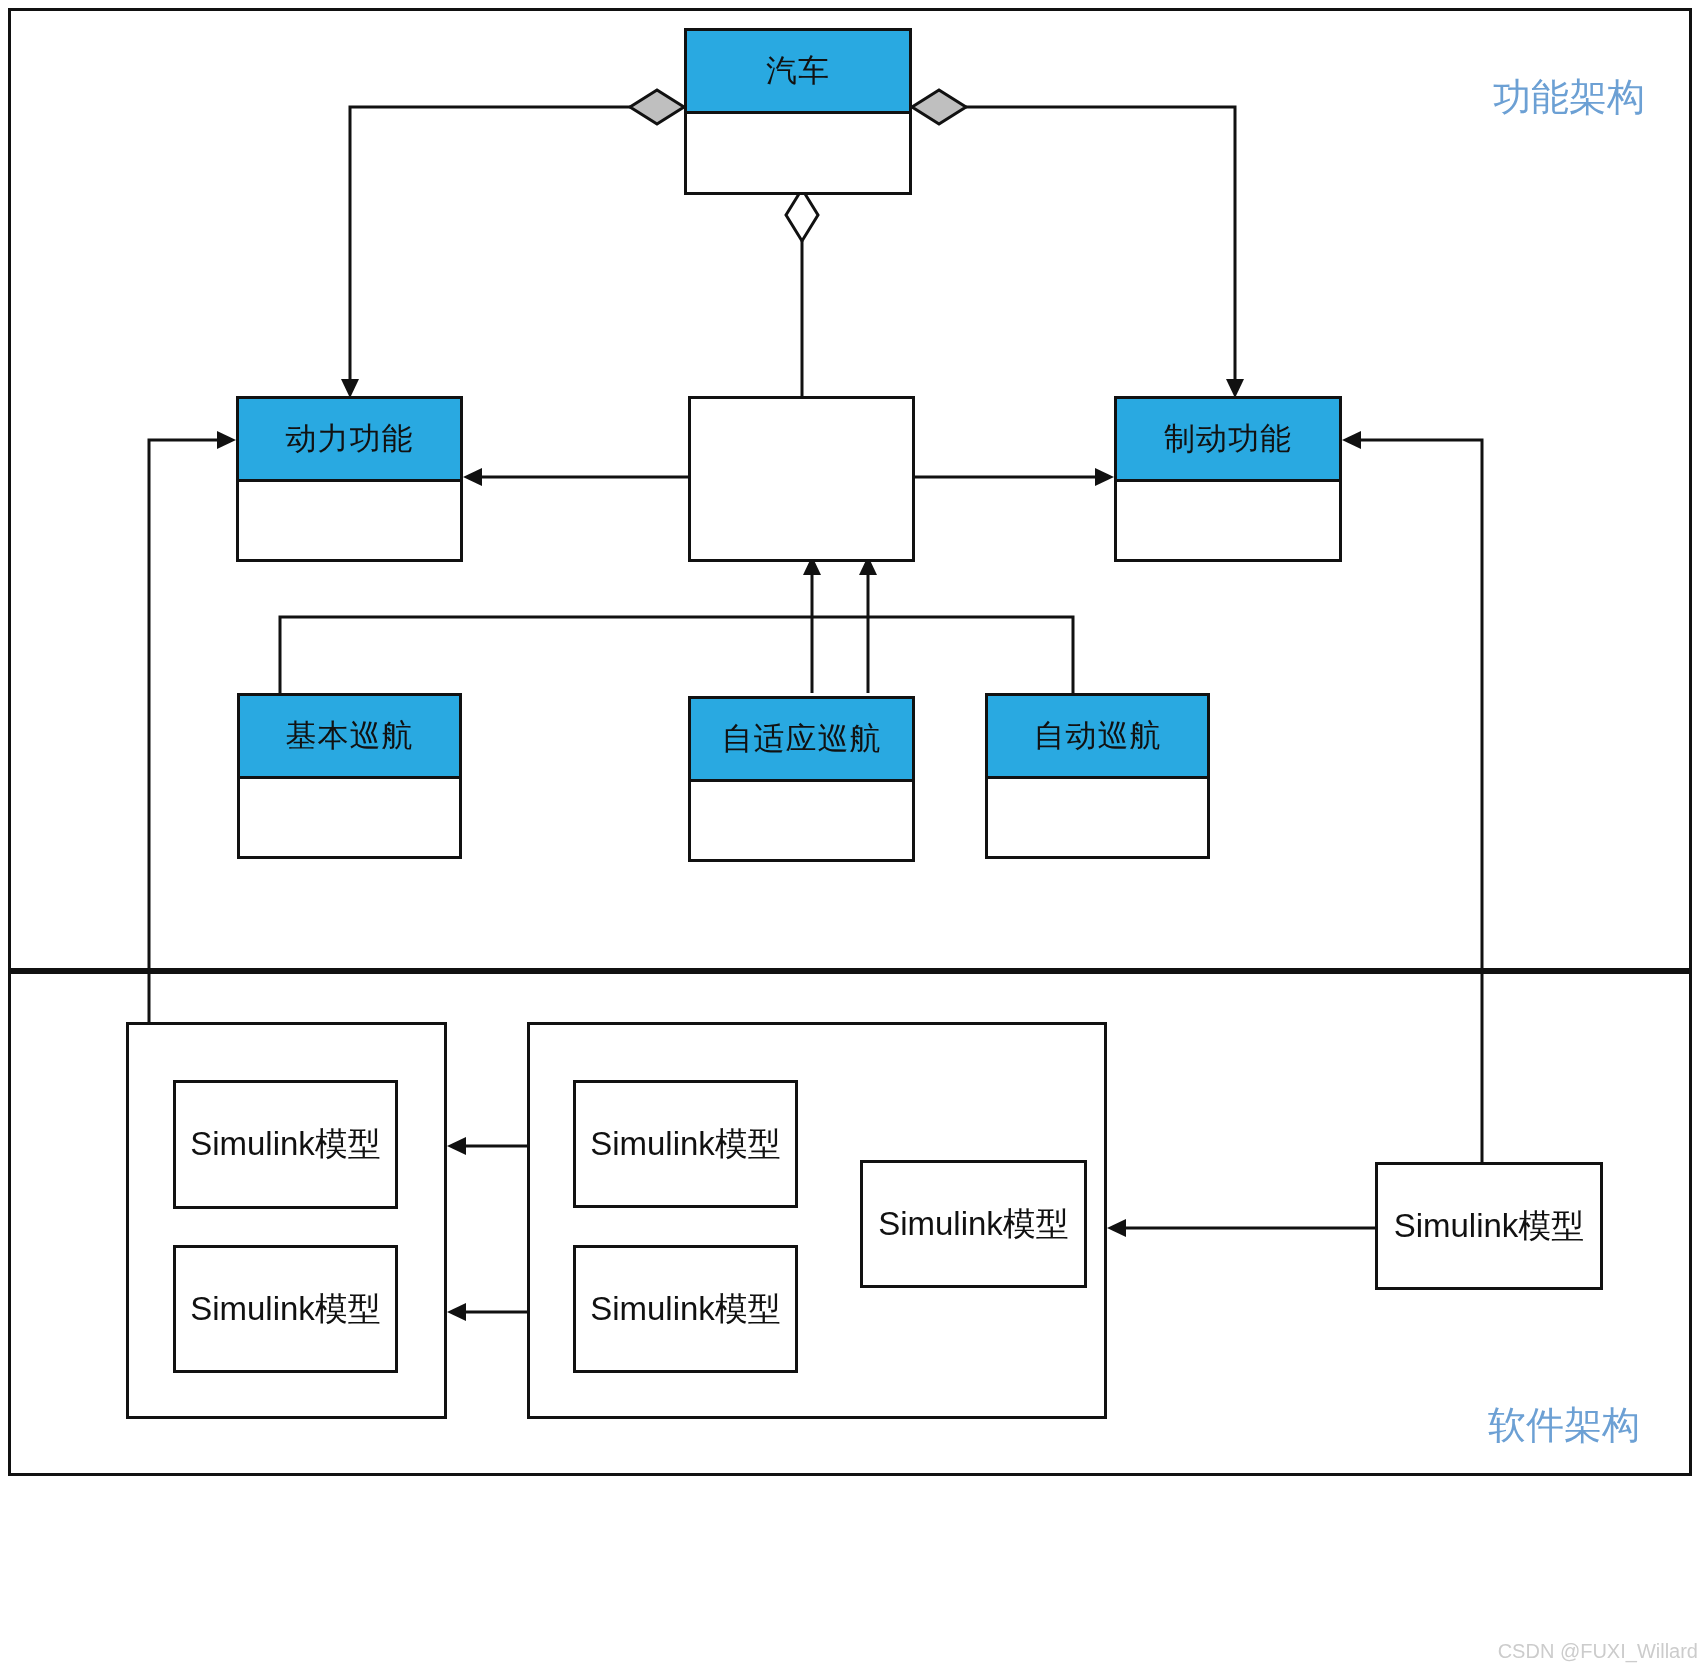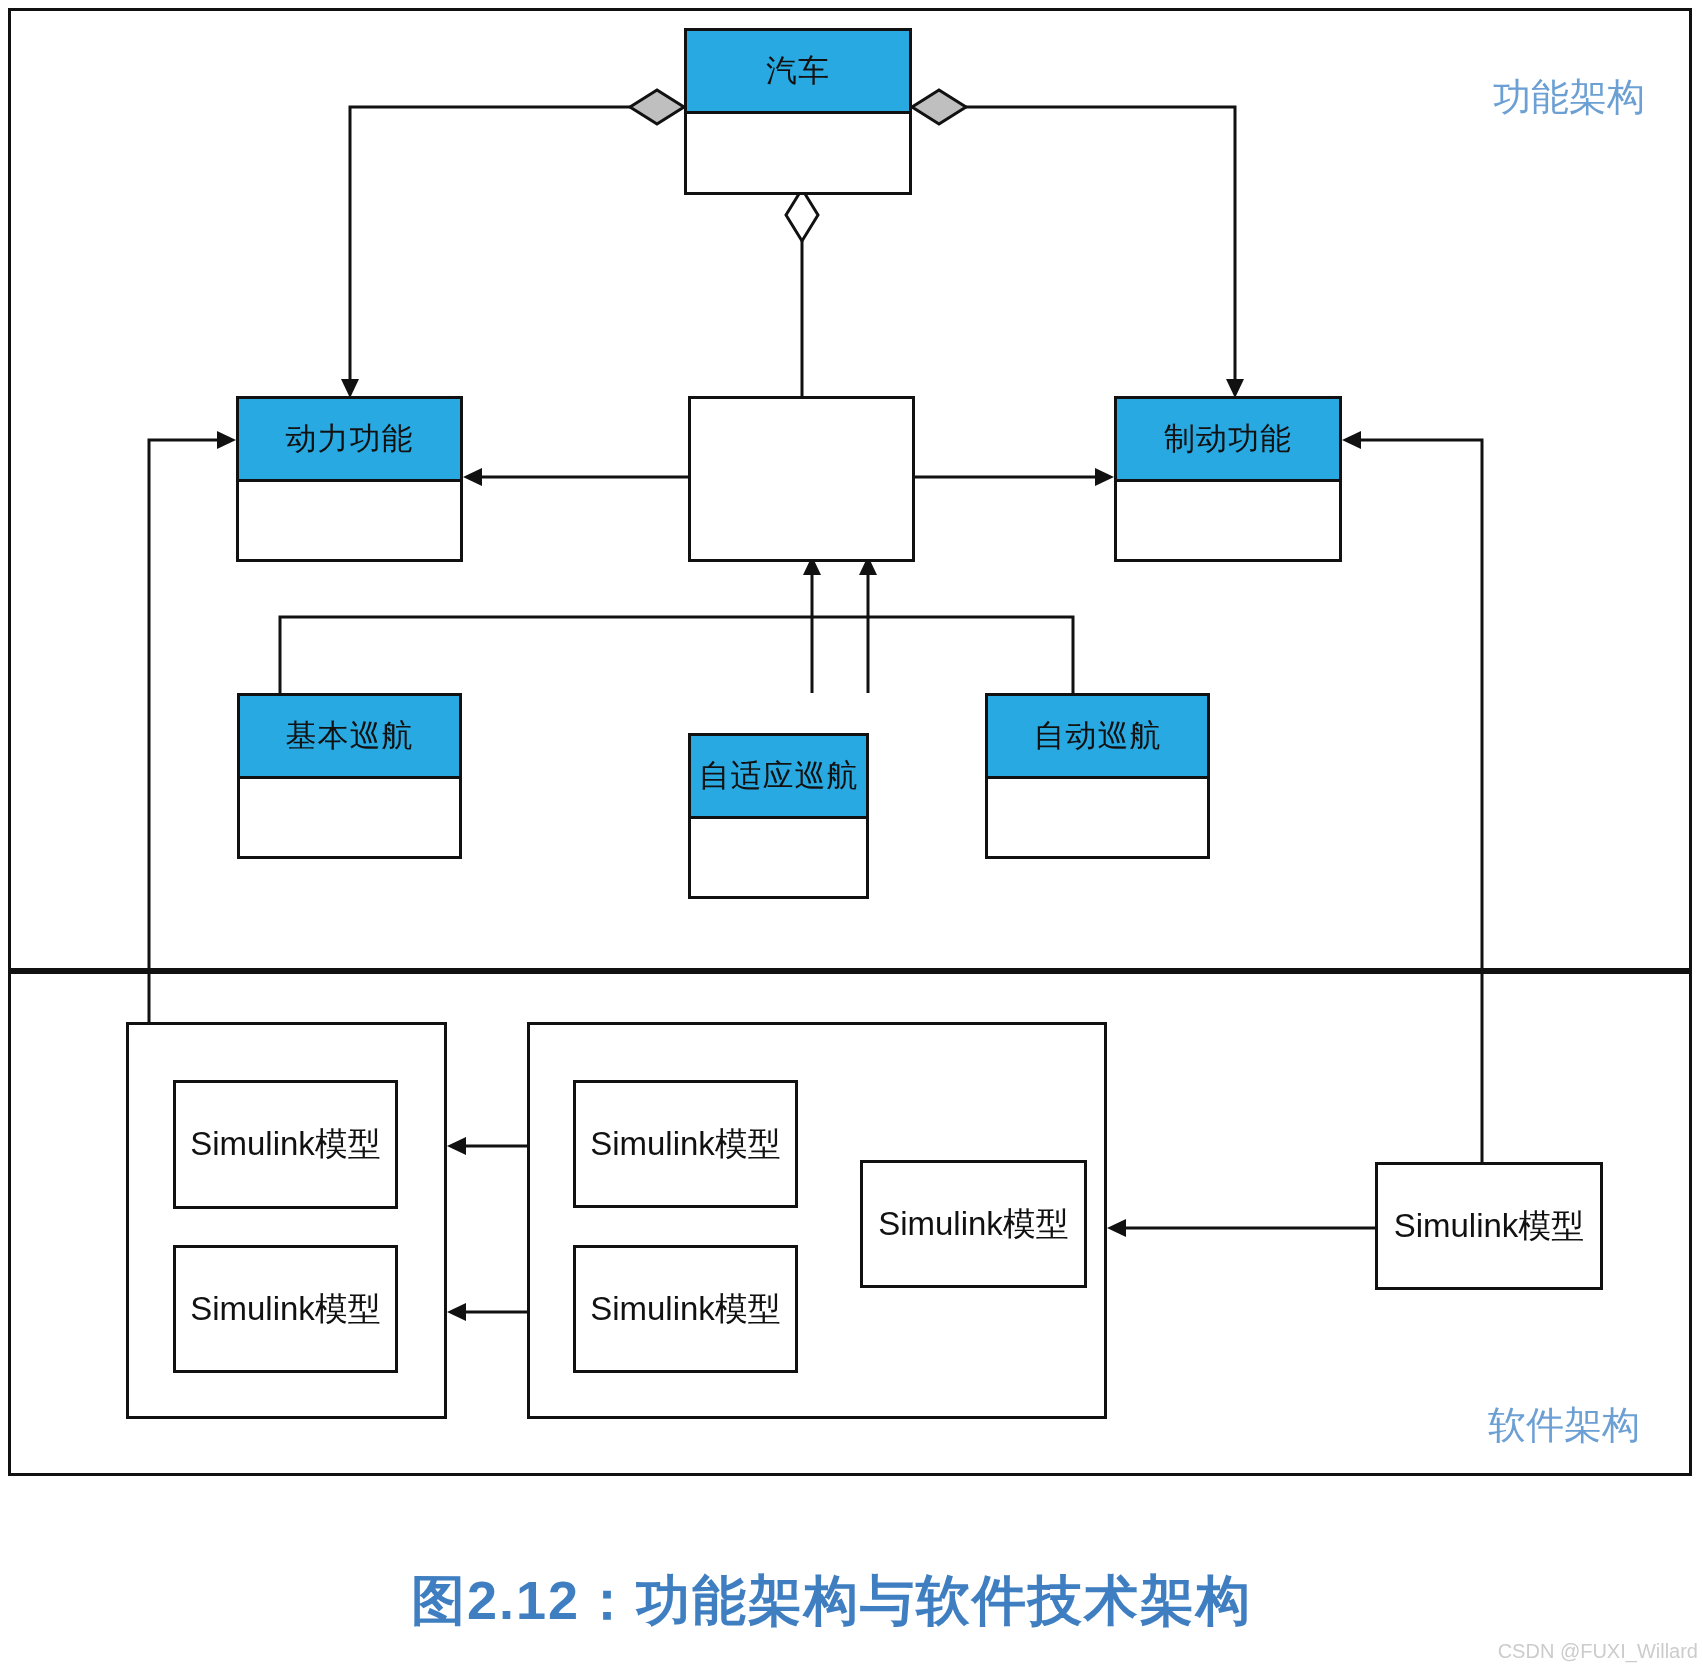"自适应巡航" div.abs { top: 733px -> 696px; width: 181px -> 227px }
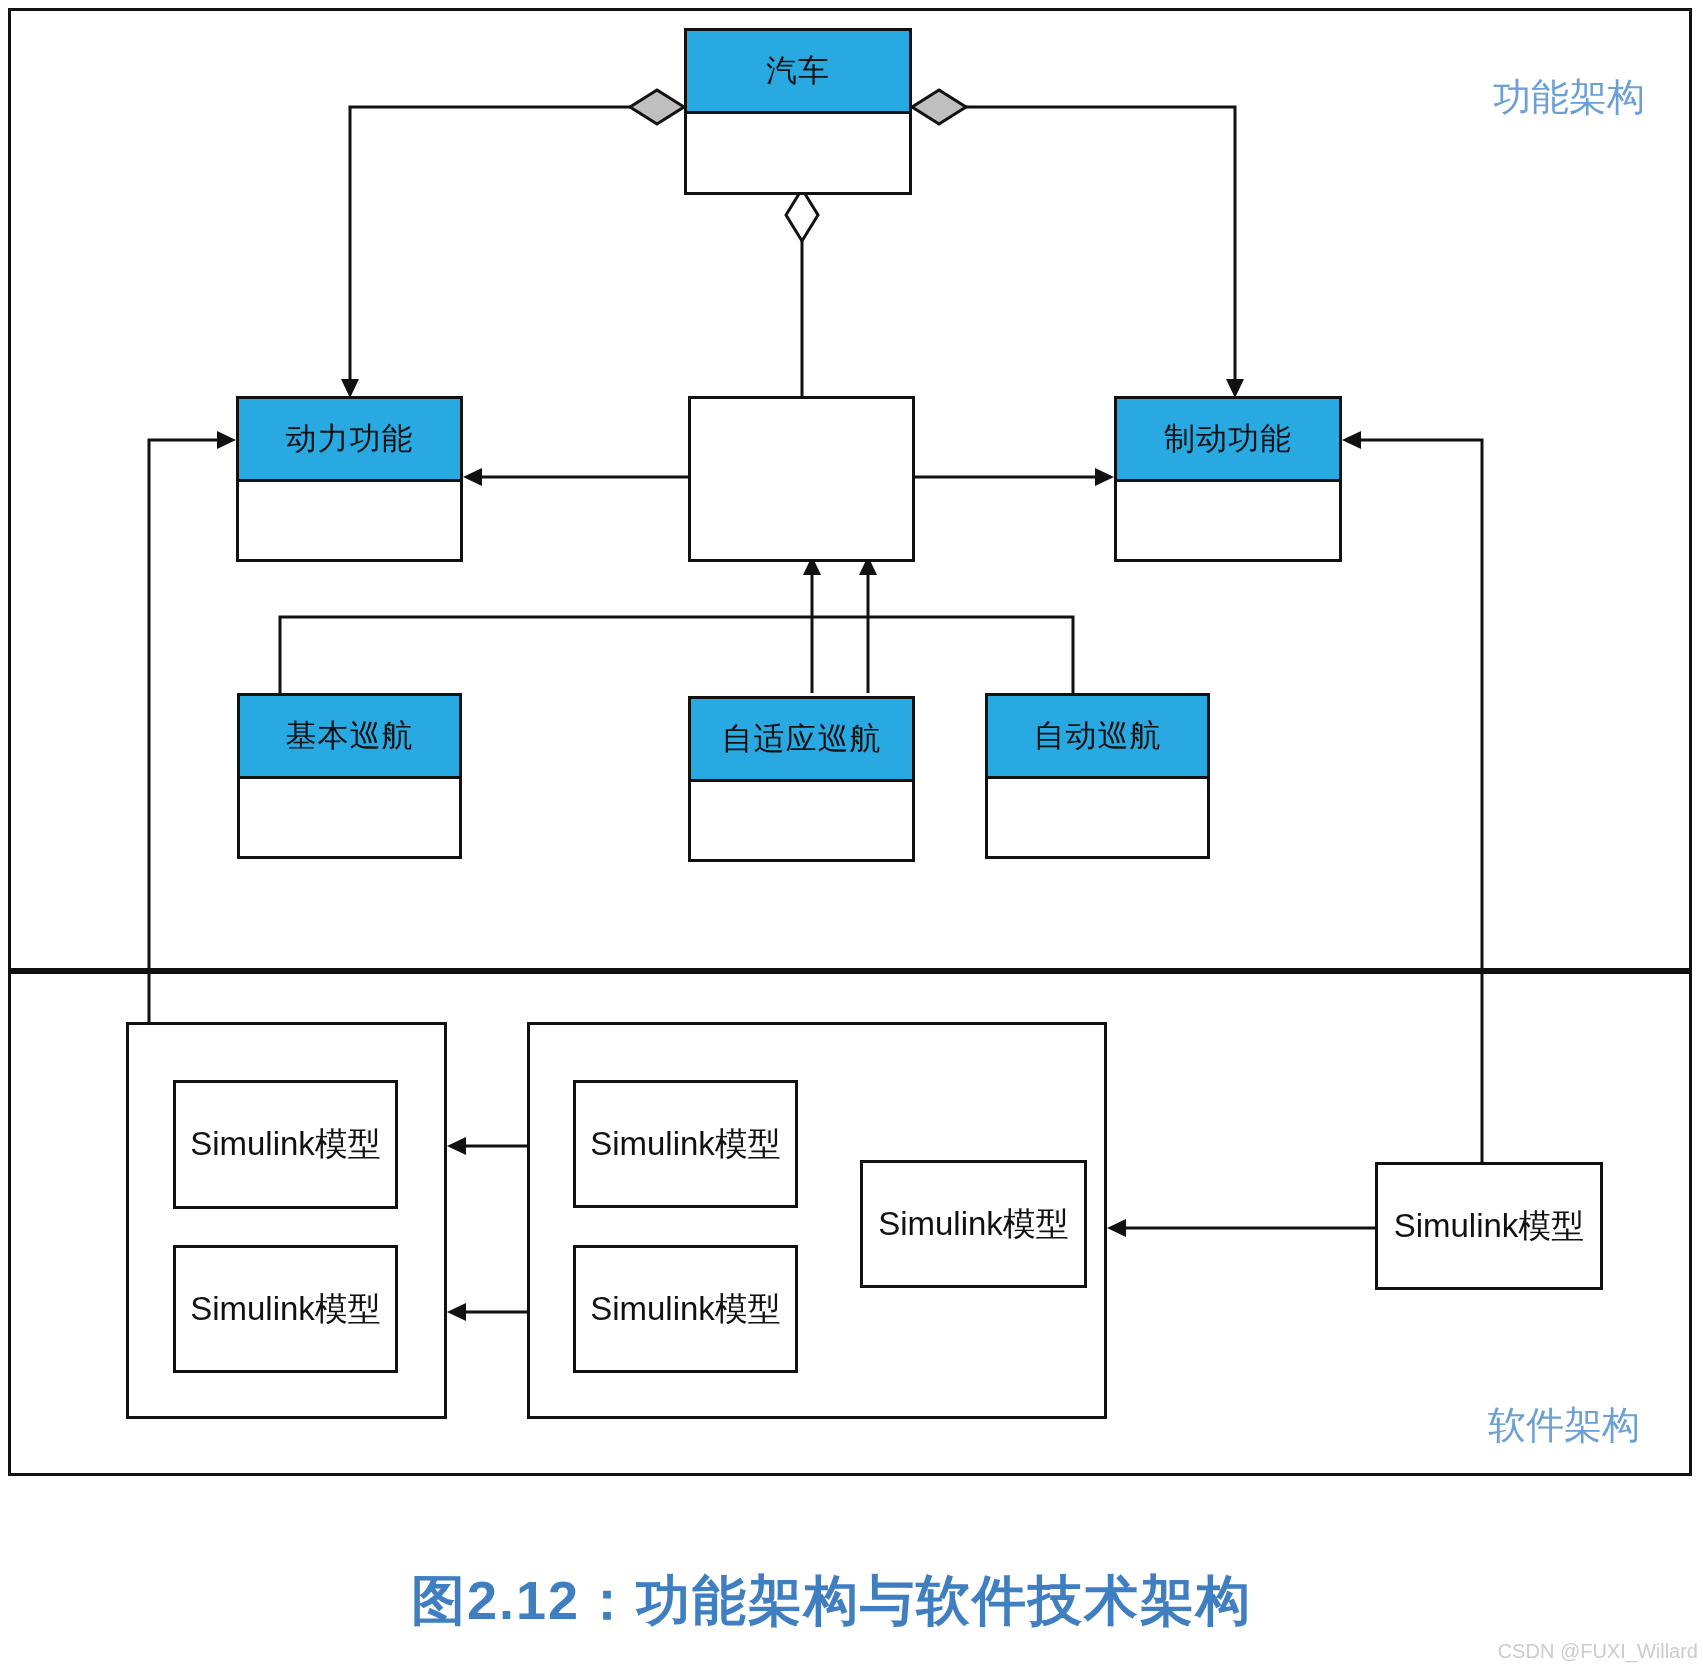"图2.12：功能架构与软件技术架构" div.abs { html: <div>图2.12：功能架构与软件技术架构</div> -> none }
